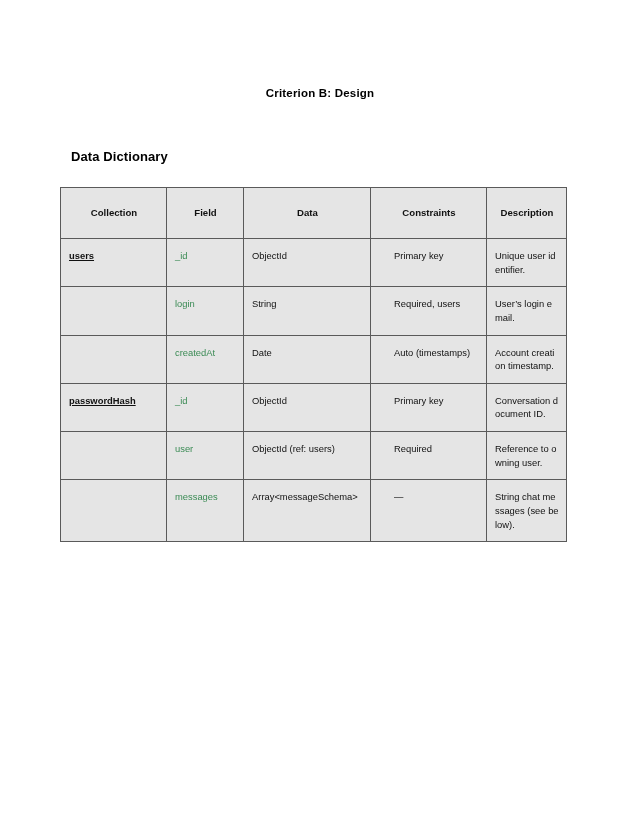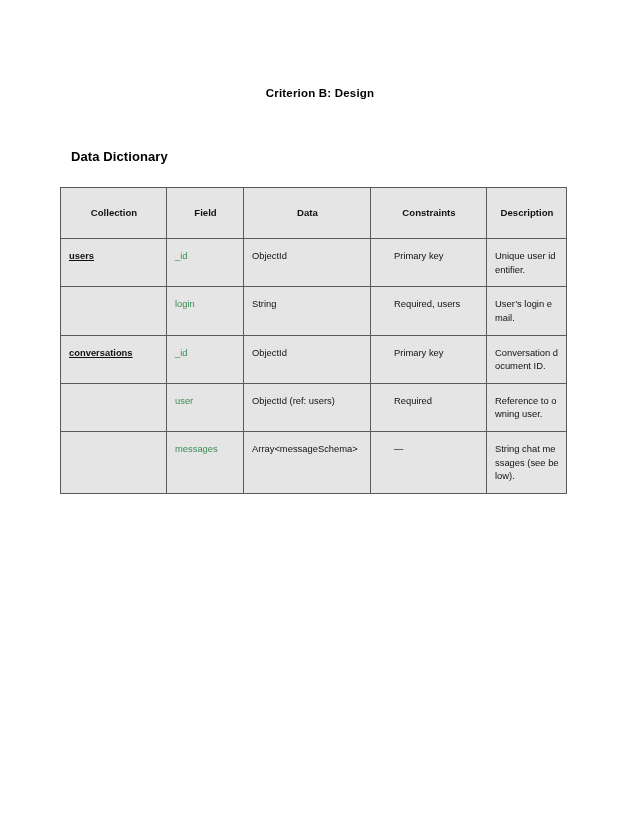"createdAt" tr.row-tall { html: none -> <tr> <td></td> <td>createdAt</td> <td>Date</td> <td>Auto (timestamps)</td> <td>Account creation timestamp.</td> </tr> }
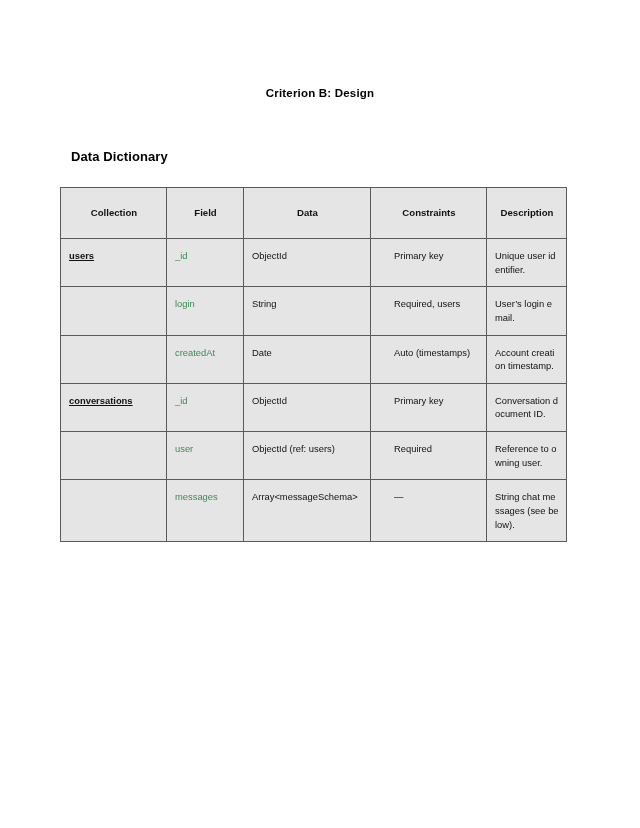"conversations" td.collection-cell { text: conversations -> passwordHash }
